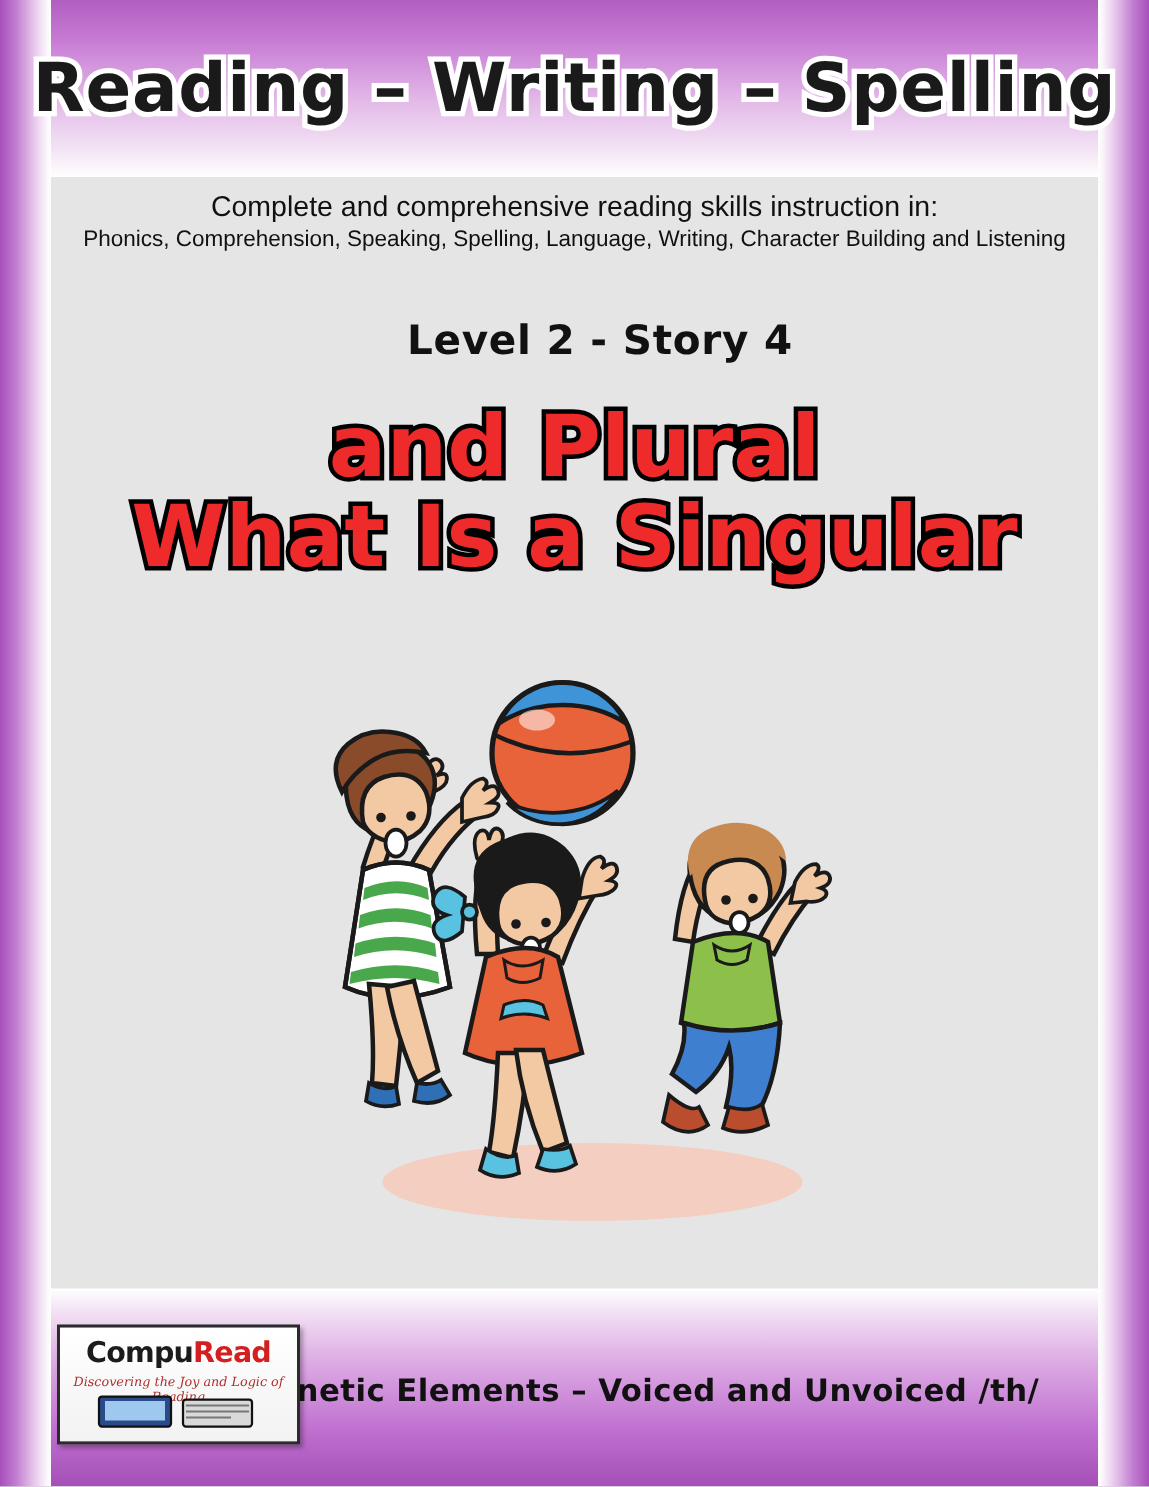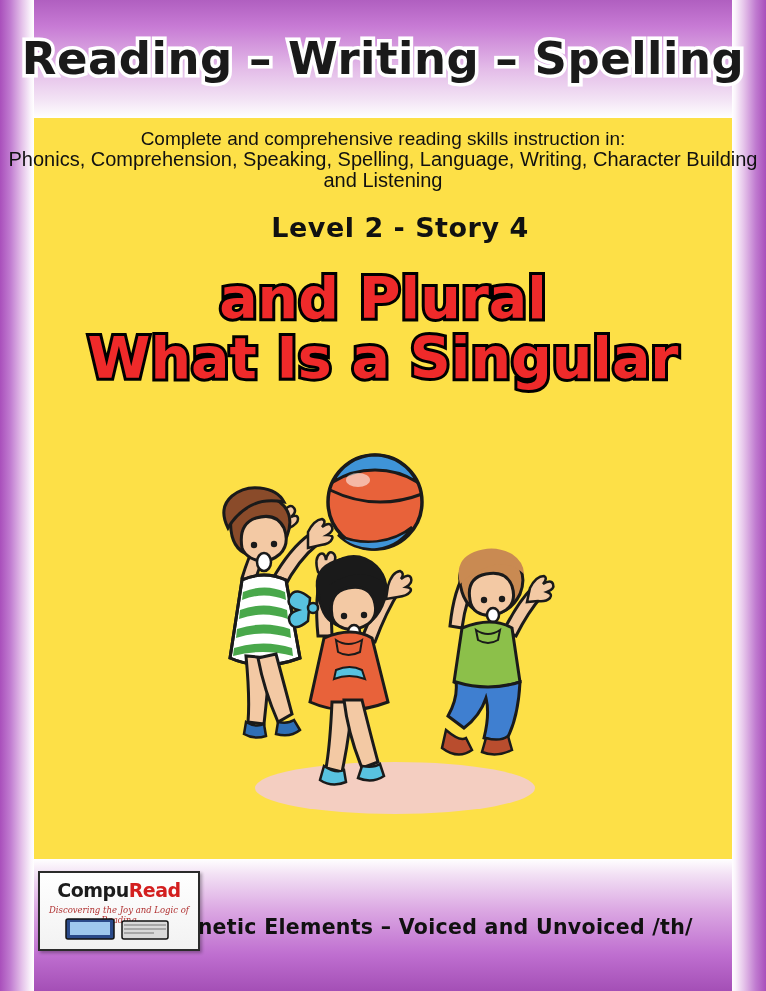"Reading – Writing – Spelling" .cover { background: #fde047 -> #e5e5e5 }
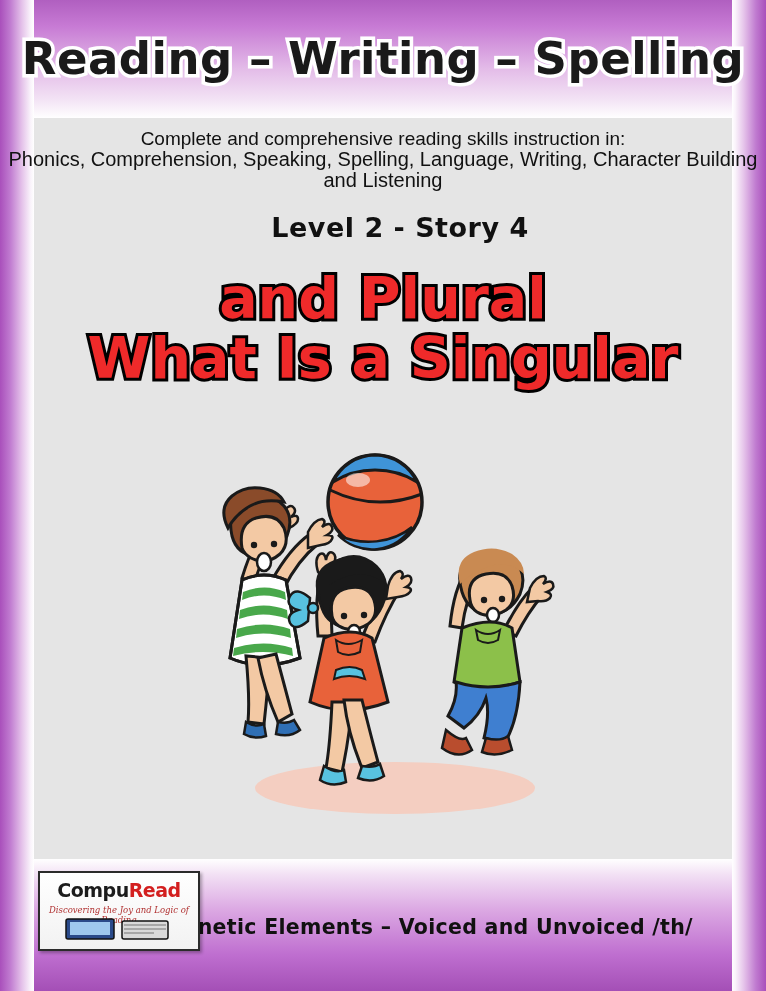"Phonics, Comprehension, Speaking," .subtitle-line2 { font-size: 20px -> 15px }
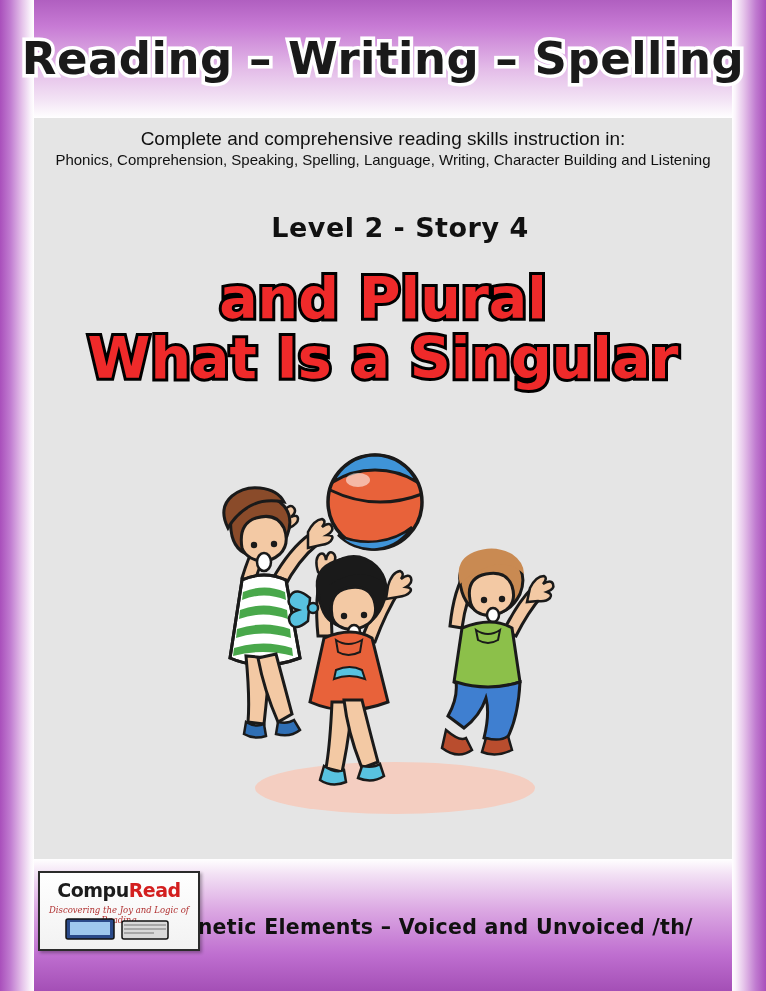"CompuRead" .logo { bottom: 40px -> 28px }
